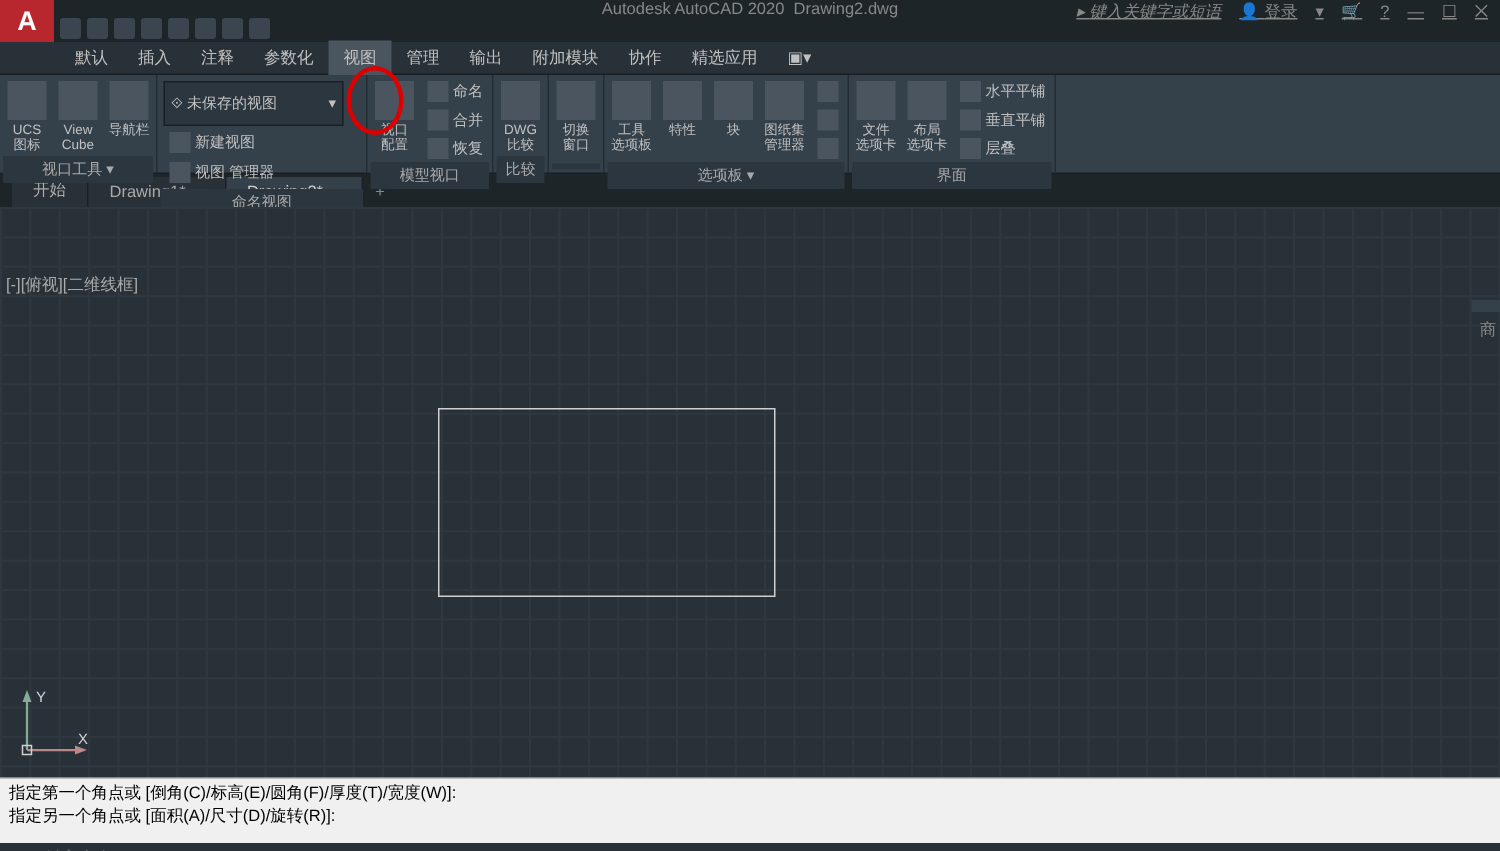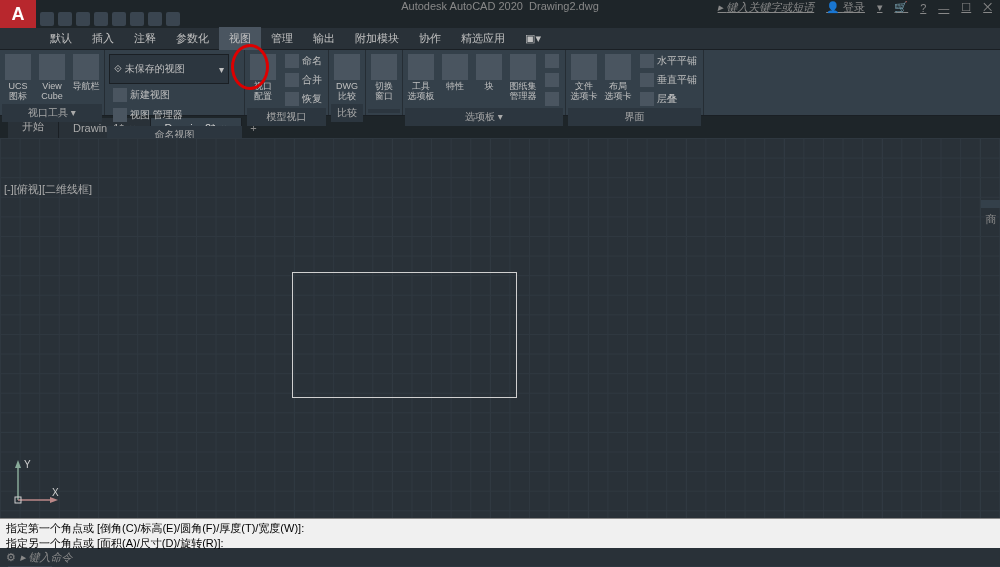"指定第一个角点或" .commandline { height: 30px -> 44px }
